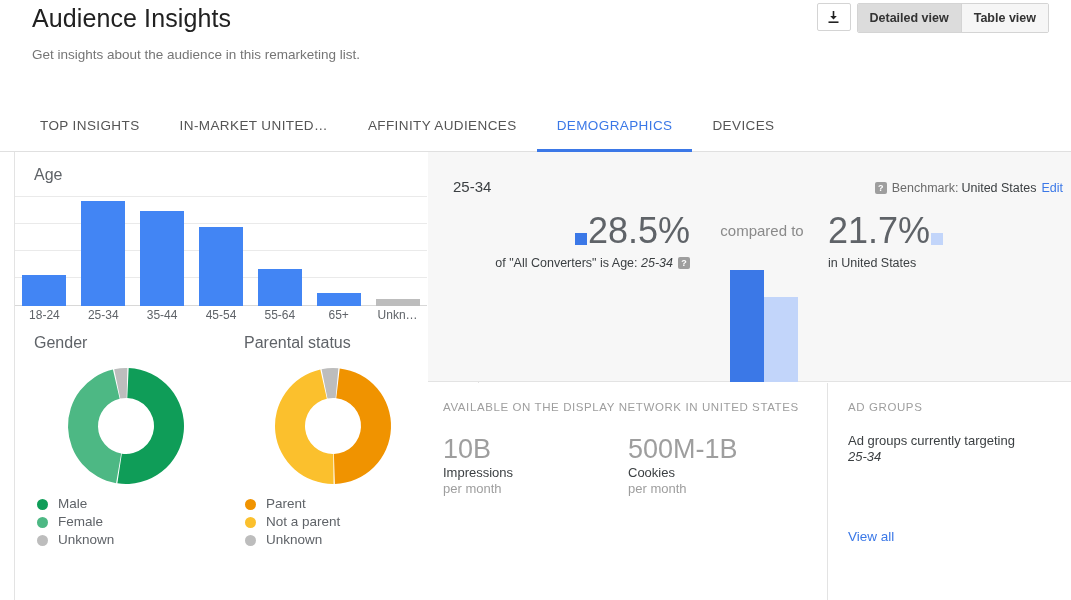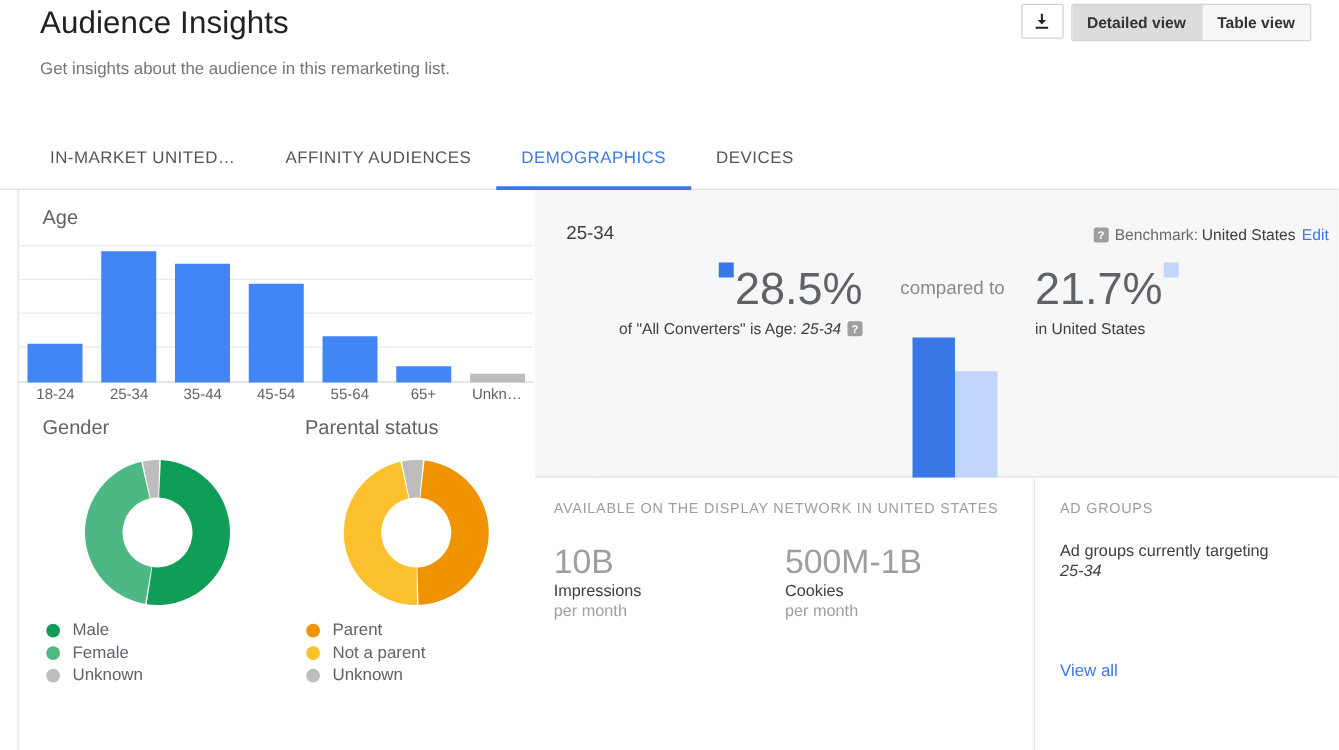"TOP INSIGHTS" div.tab { html: none -> <div>TOP INSIGHTS</div> }
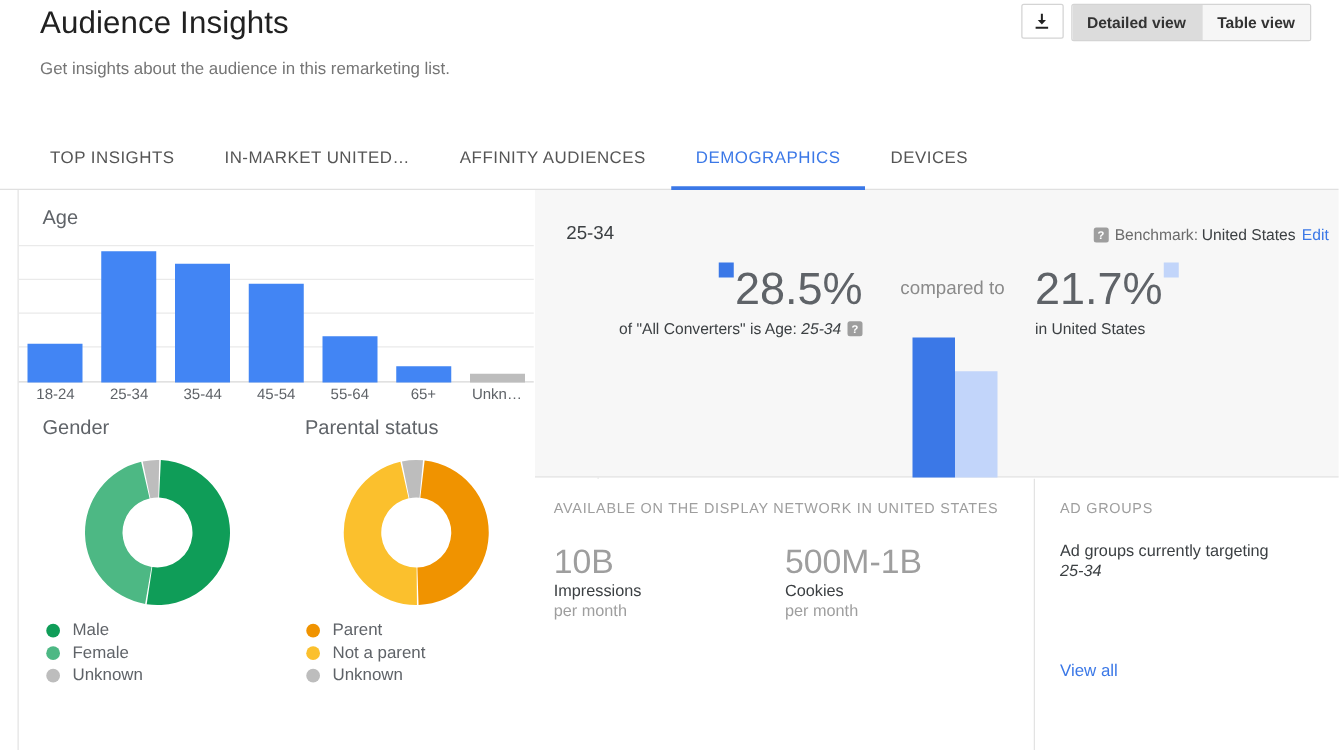"28.5%" .cmp-pct { align-items: flex-start -> flex-end }
